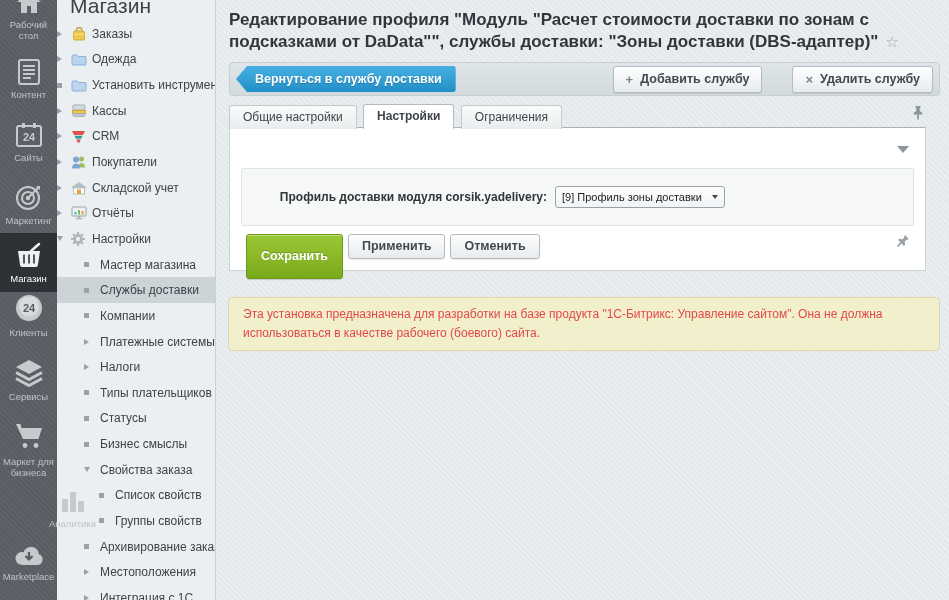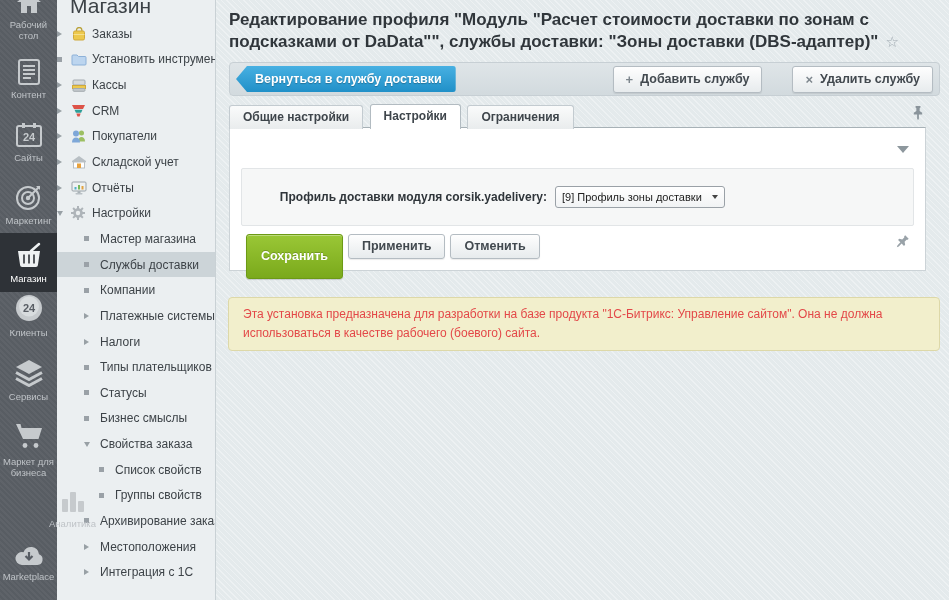"Одежда" div.trow { html: none -> <div> <i></i> <span> <svg> <path></path> </svg> </span> <span>Одежда</span> </div> }
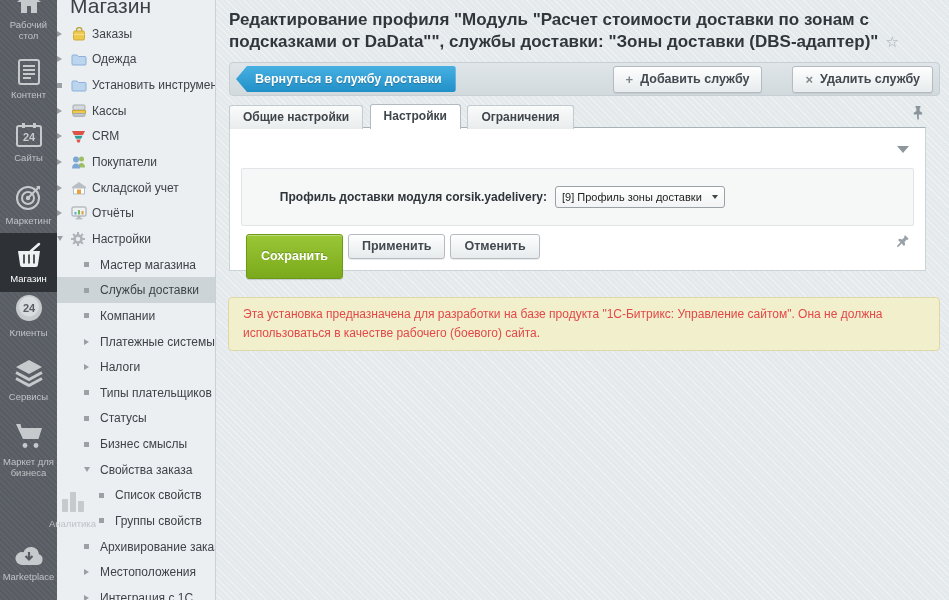"Общие настройки" .tab { font-weight: bold -> none }
